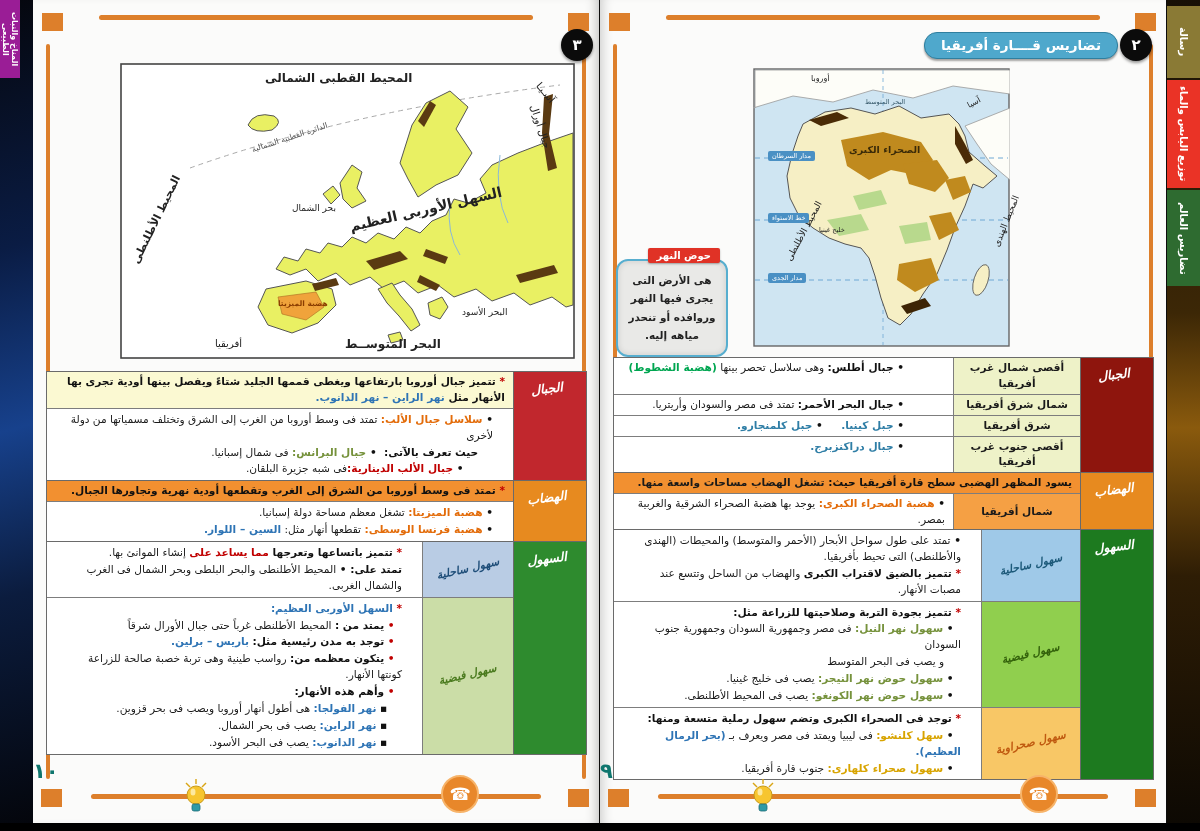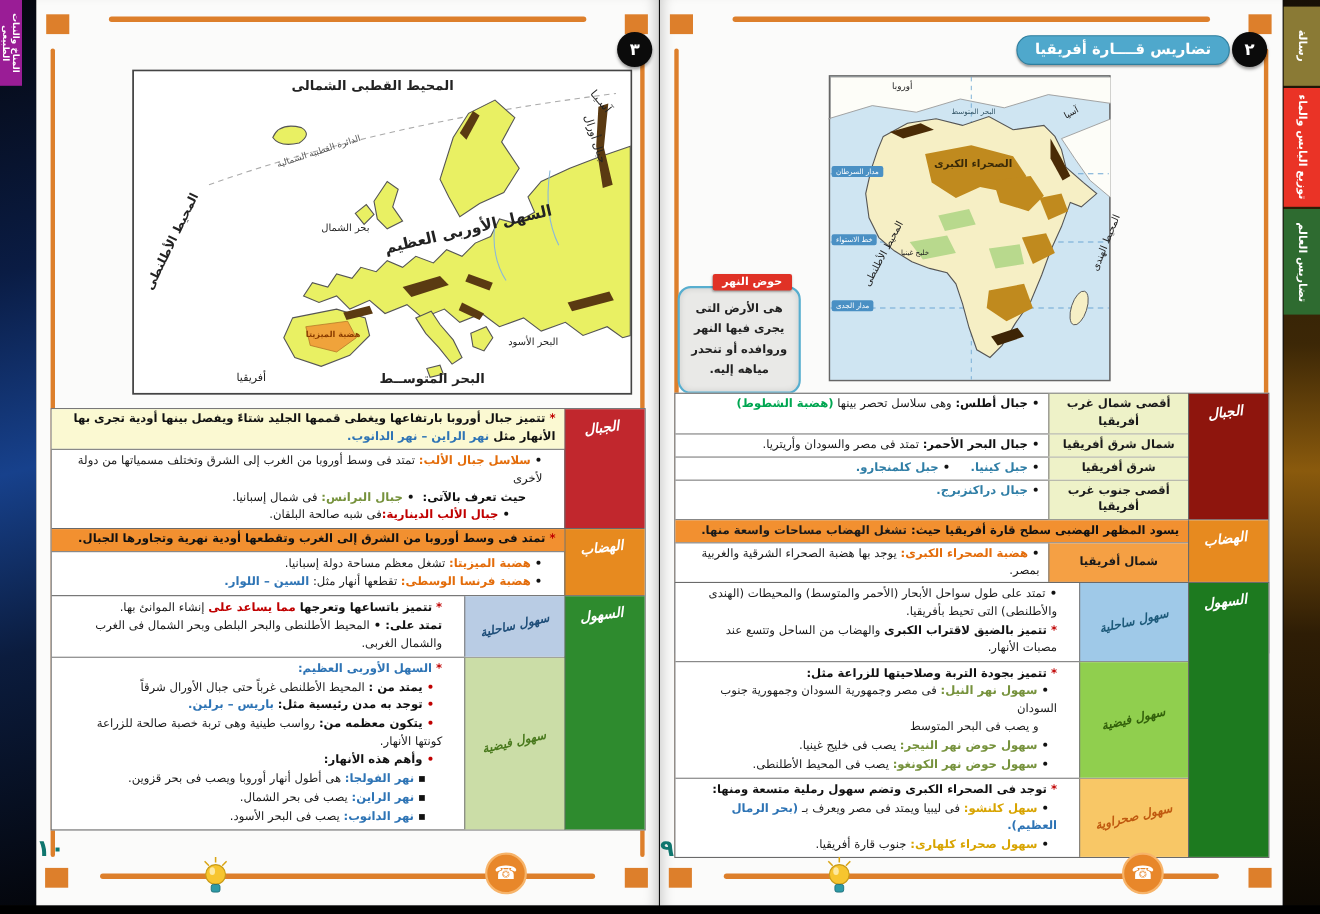"مدار السرطان" .latpill { margin-left: none -> 12px }
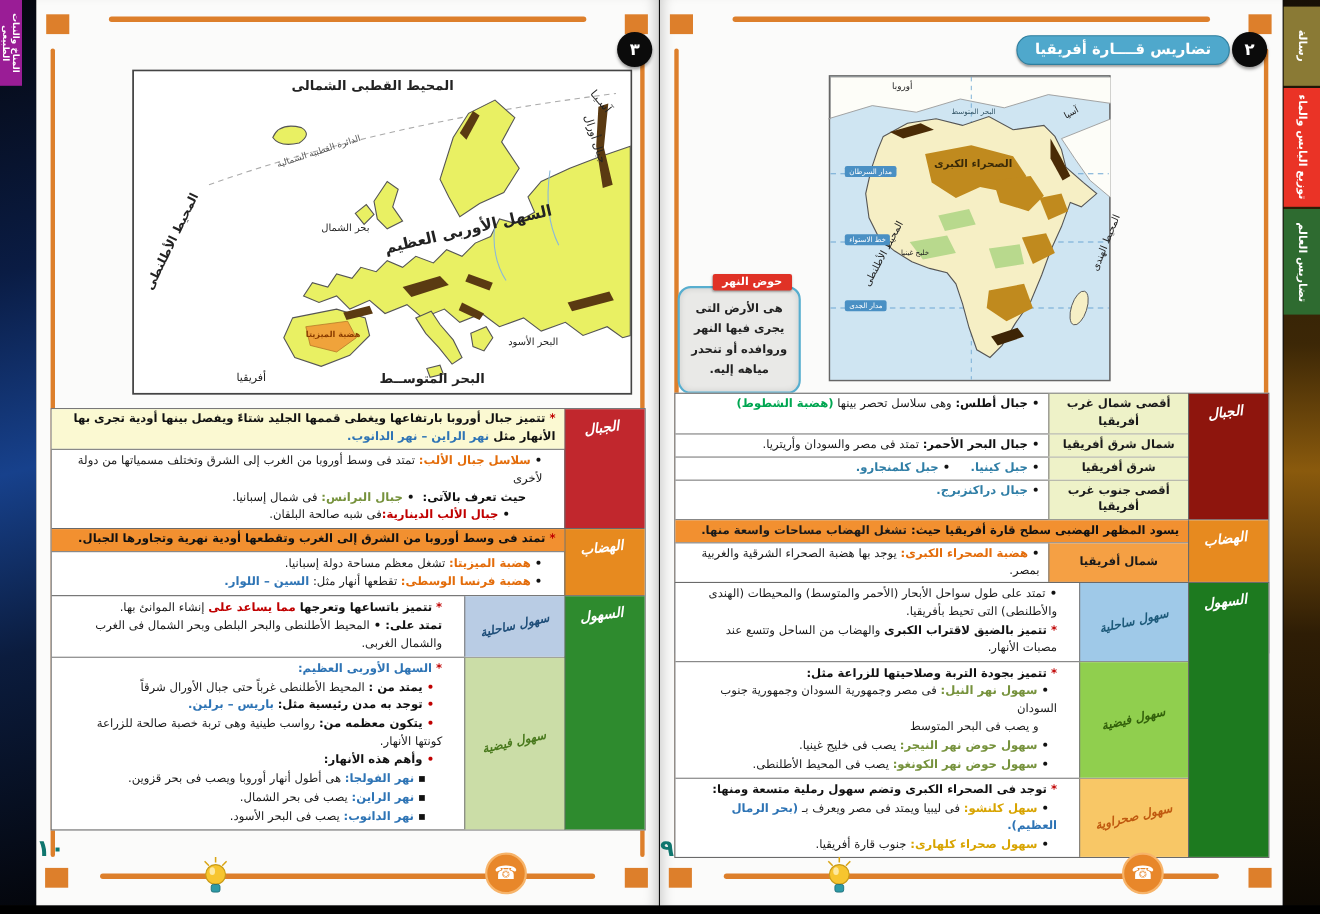"أقصى شمال غرب أفريقيا" .lbl-yg { margin-left: none -> 41px }
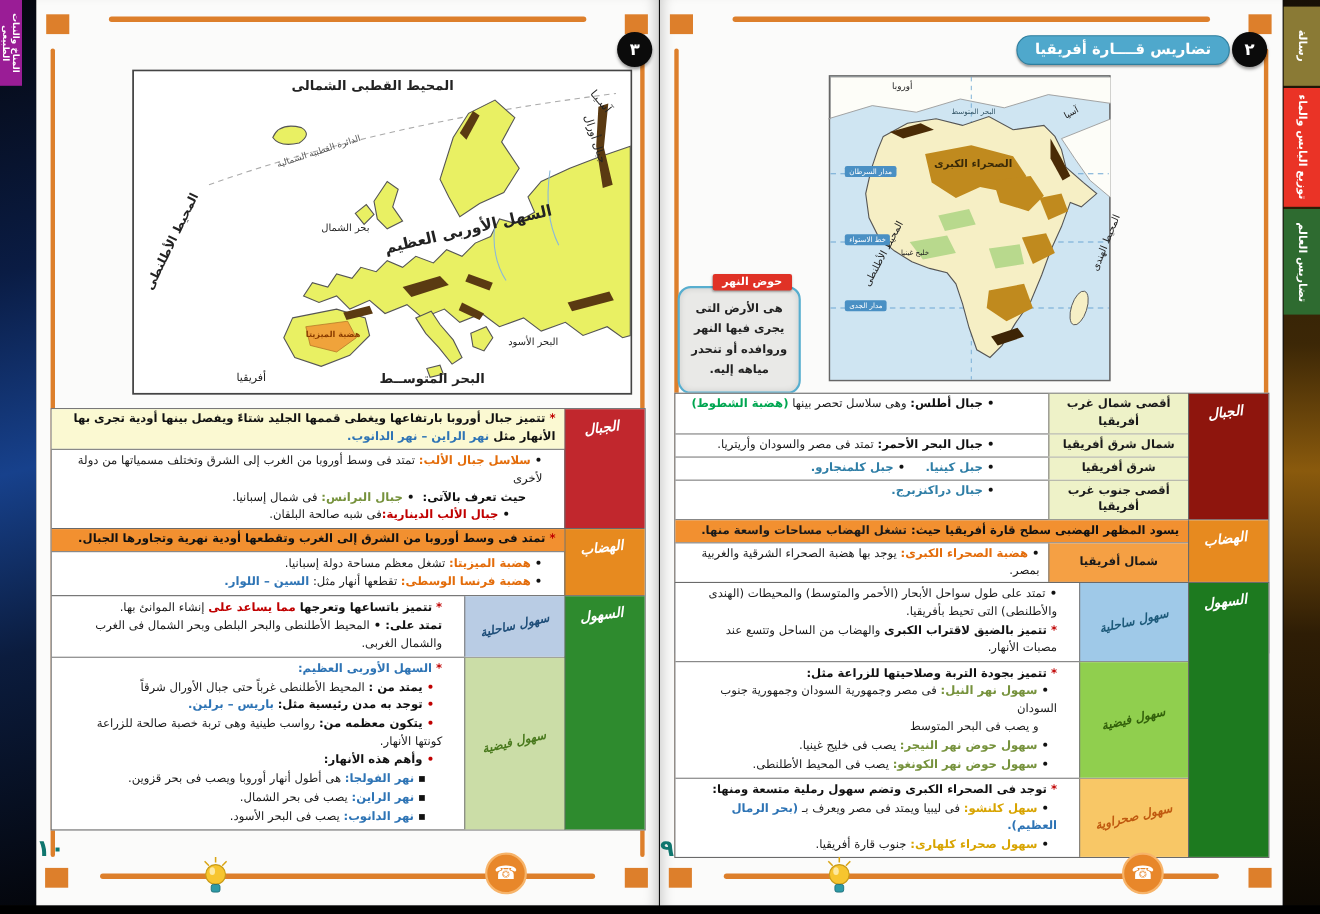"فى شبه صالحة البلقان." span.sg-p { text: صالحة -> جزيرة }
